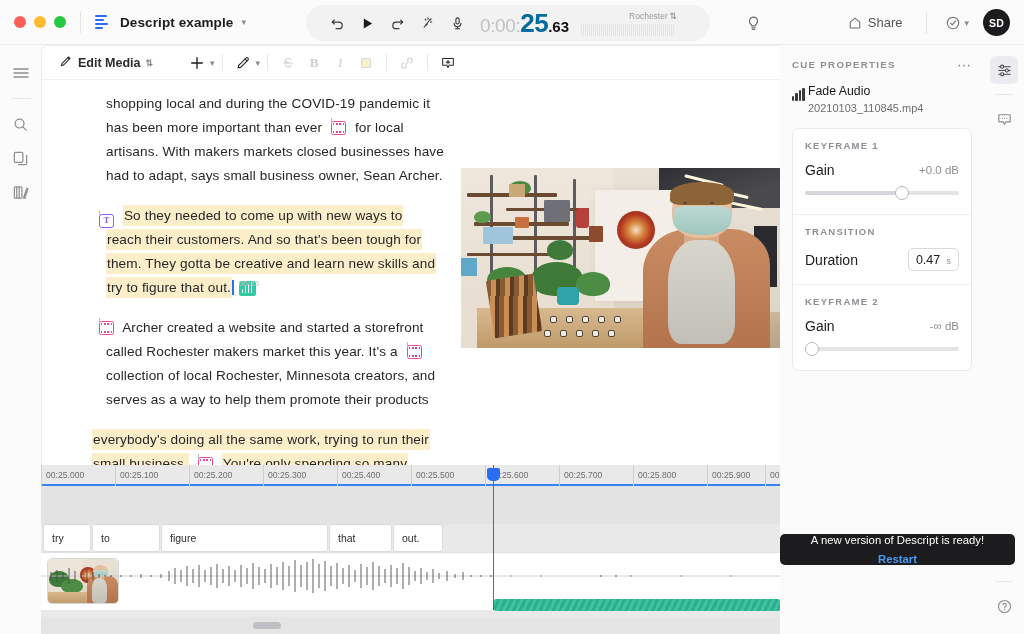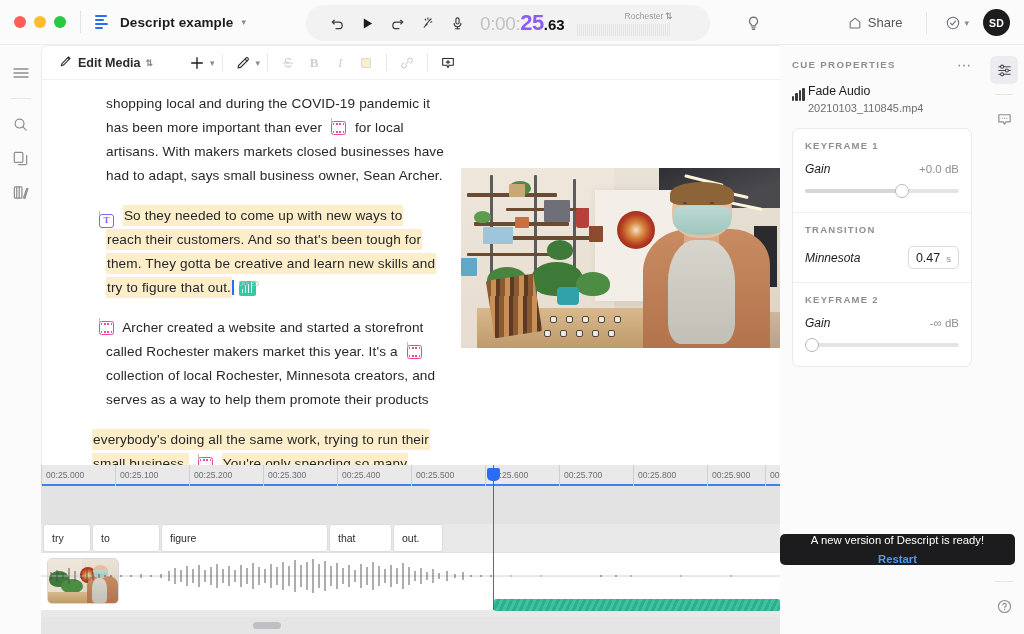"25" .t-big { color: #8b5cf6 -> #0369a1; font-size: 22px -> 26px }
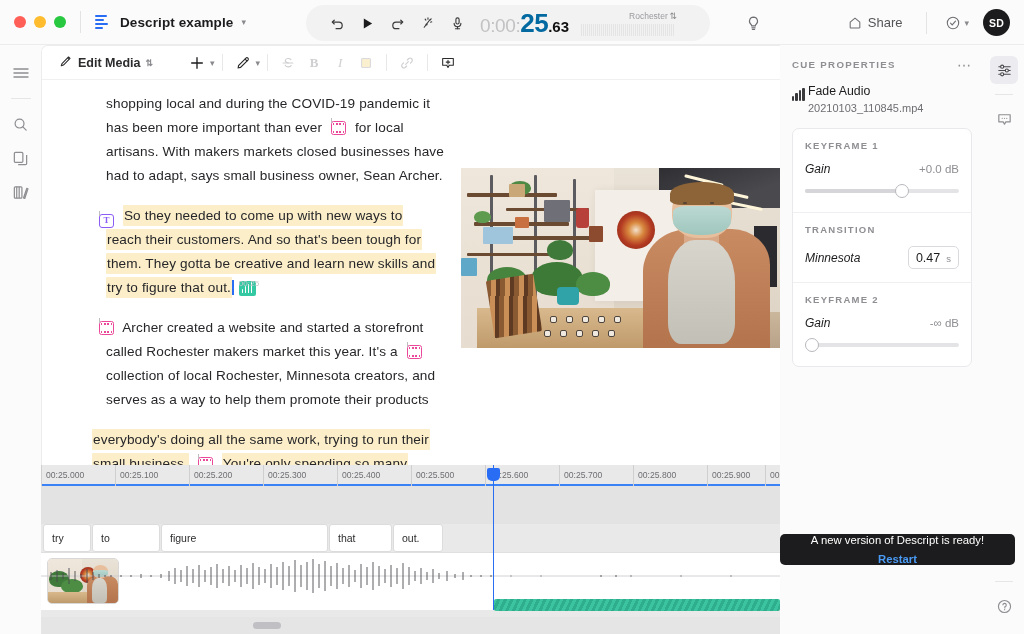"Gain" .k { font-size: 12px -> 14px; font-style: italic -> none }
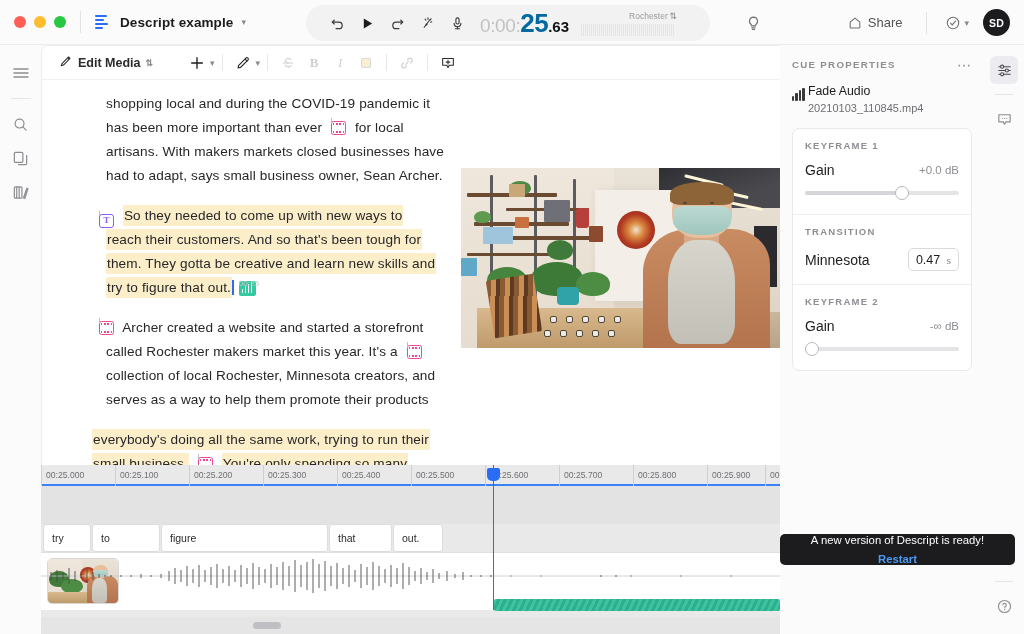"Minnesota" span.k { text: Minnesota -> Duration }
